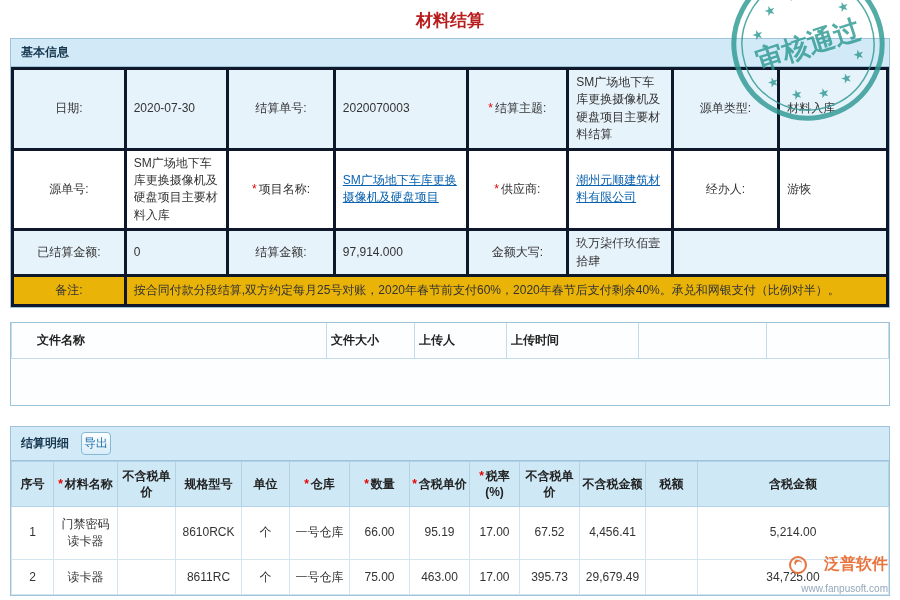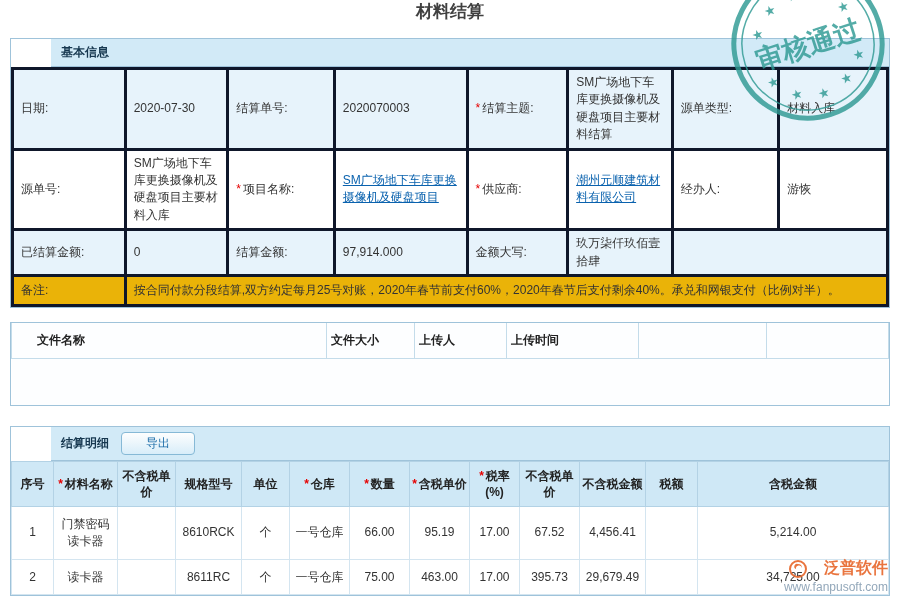"材料结算" .page-title { color: #404040 -> #b91c1c; padding-top: none -> 9px }
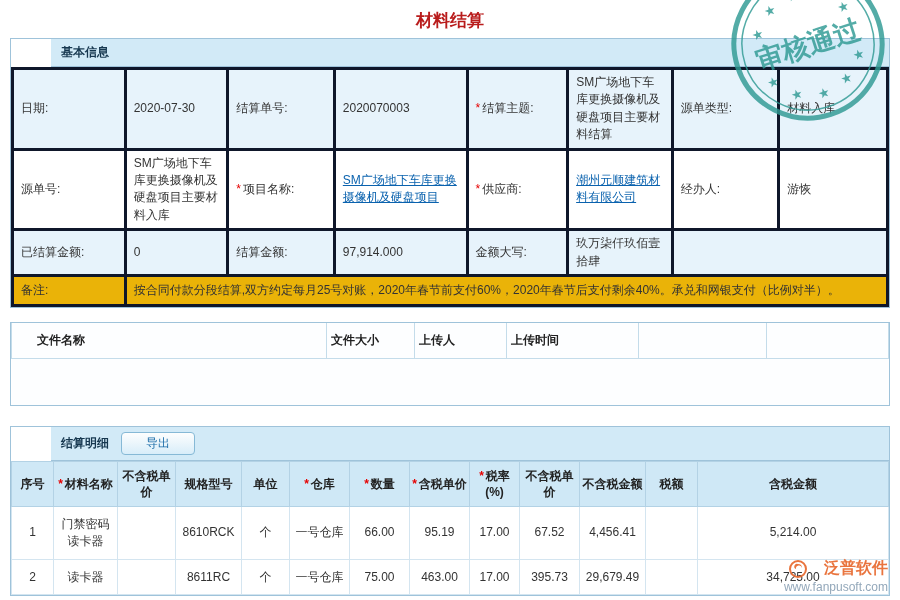"基本信息" .section-header { margin-left: 40px -> none }
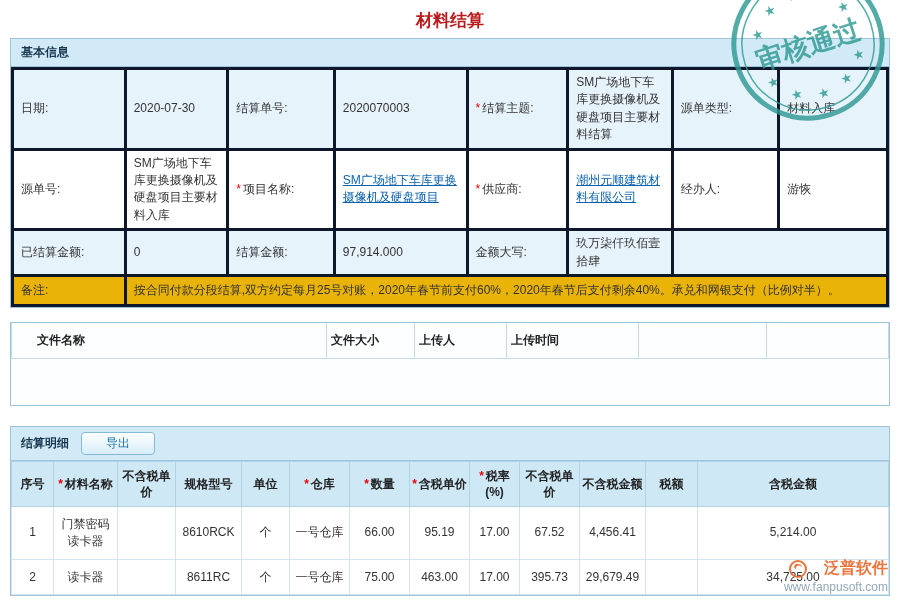"日期:" .lbl { text-align: left -> center }
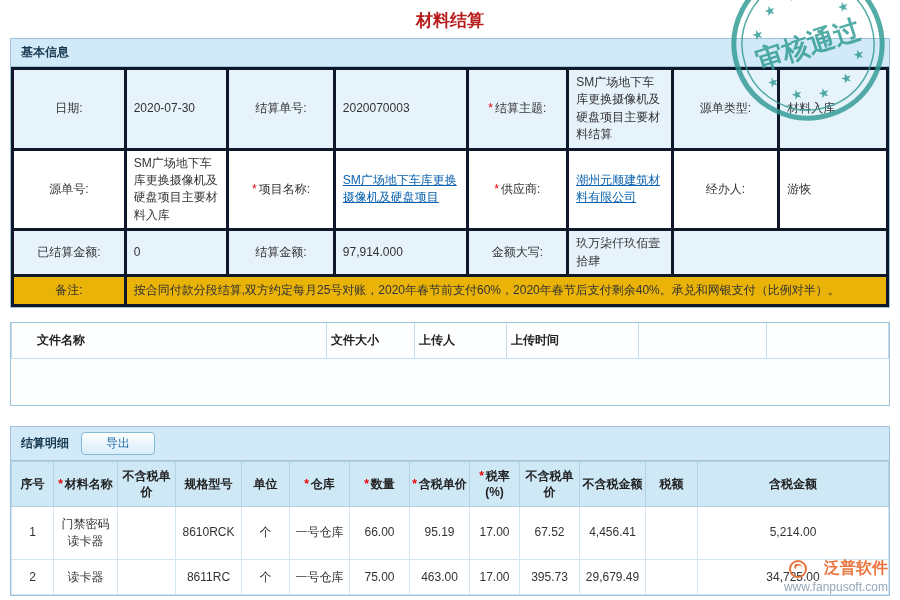"导出" .btn-export { padding: 2px 24px -> 2px 2px }
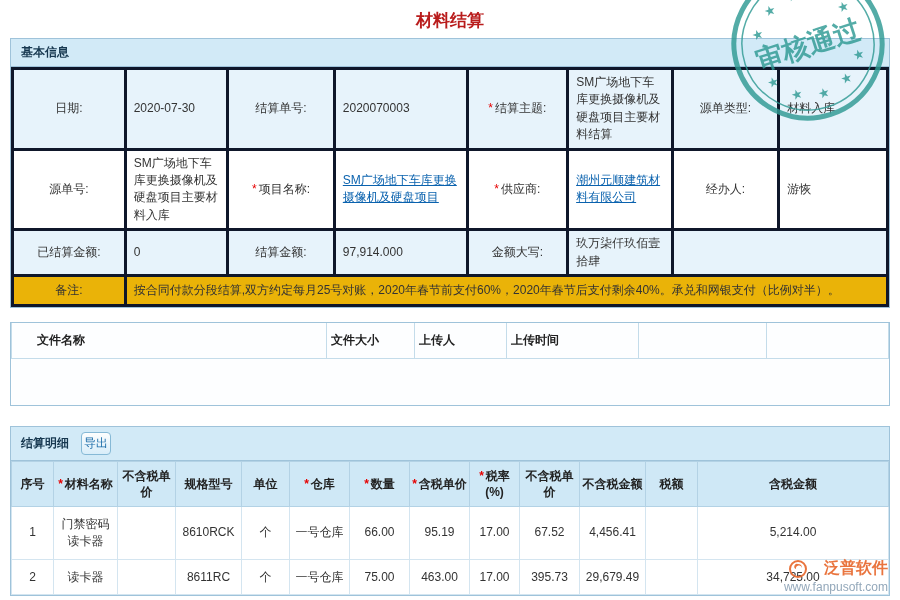"www.fanpusoft.com" .wm-url { font-size: 12px -> 10px; margin-top: 1px -> 8px }
